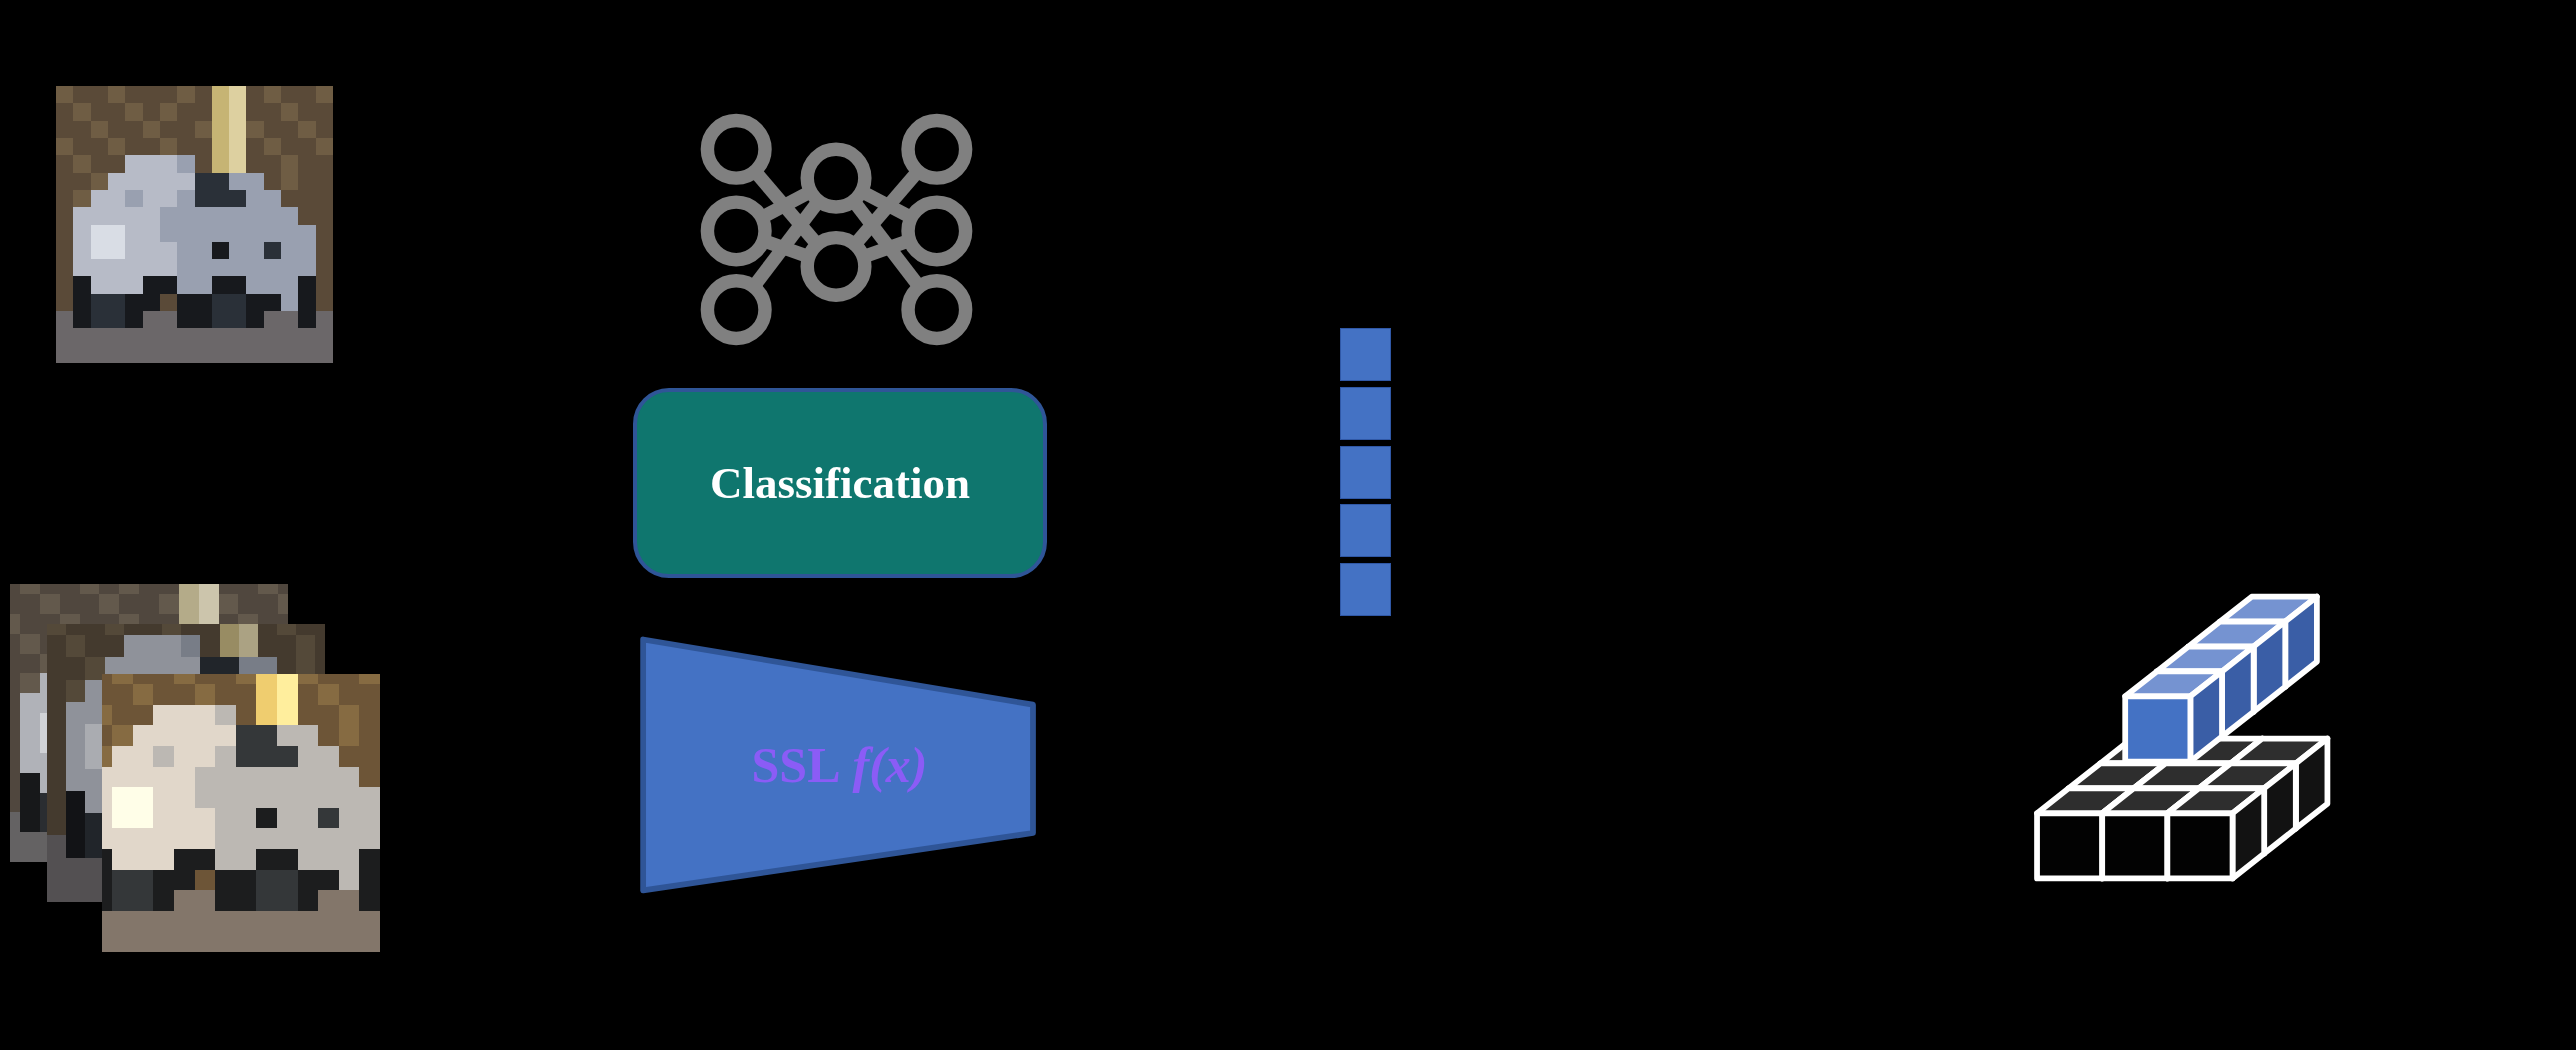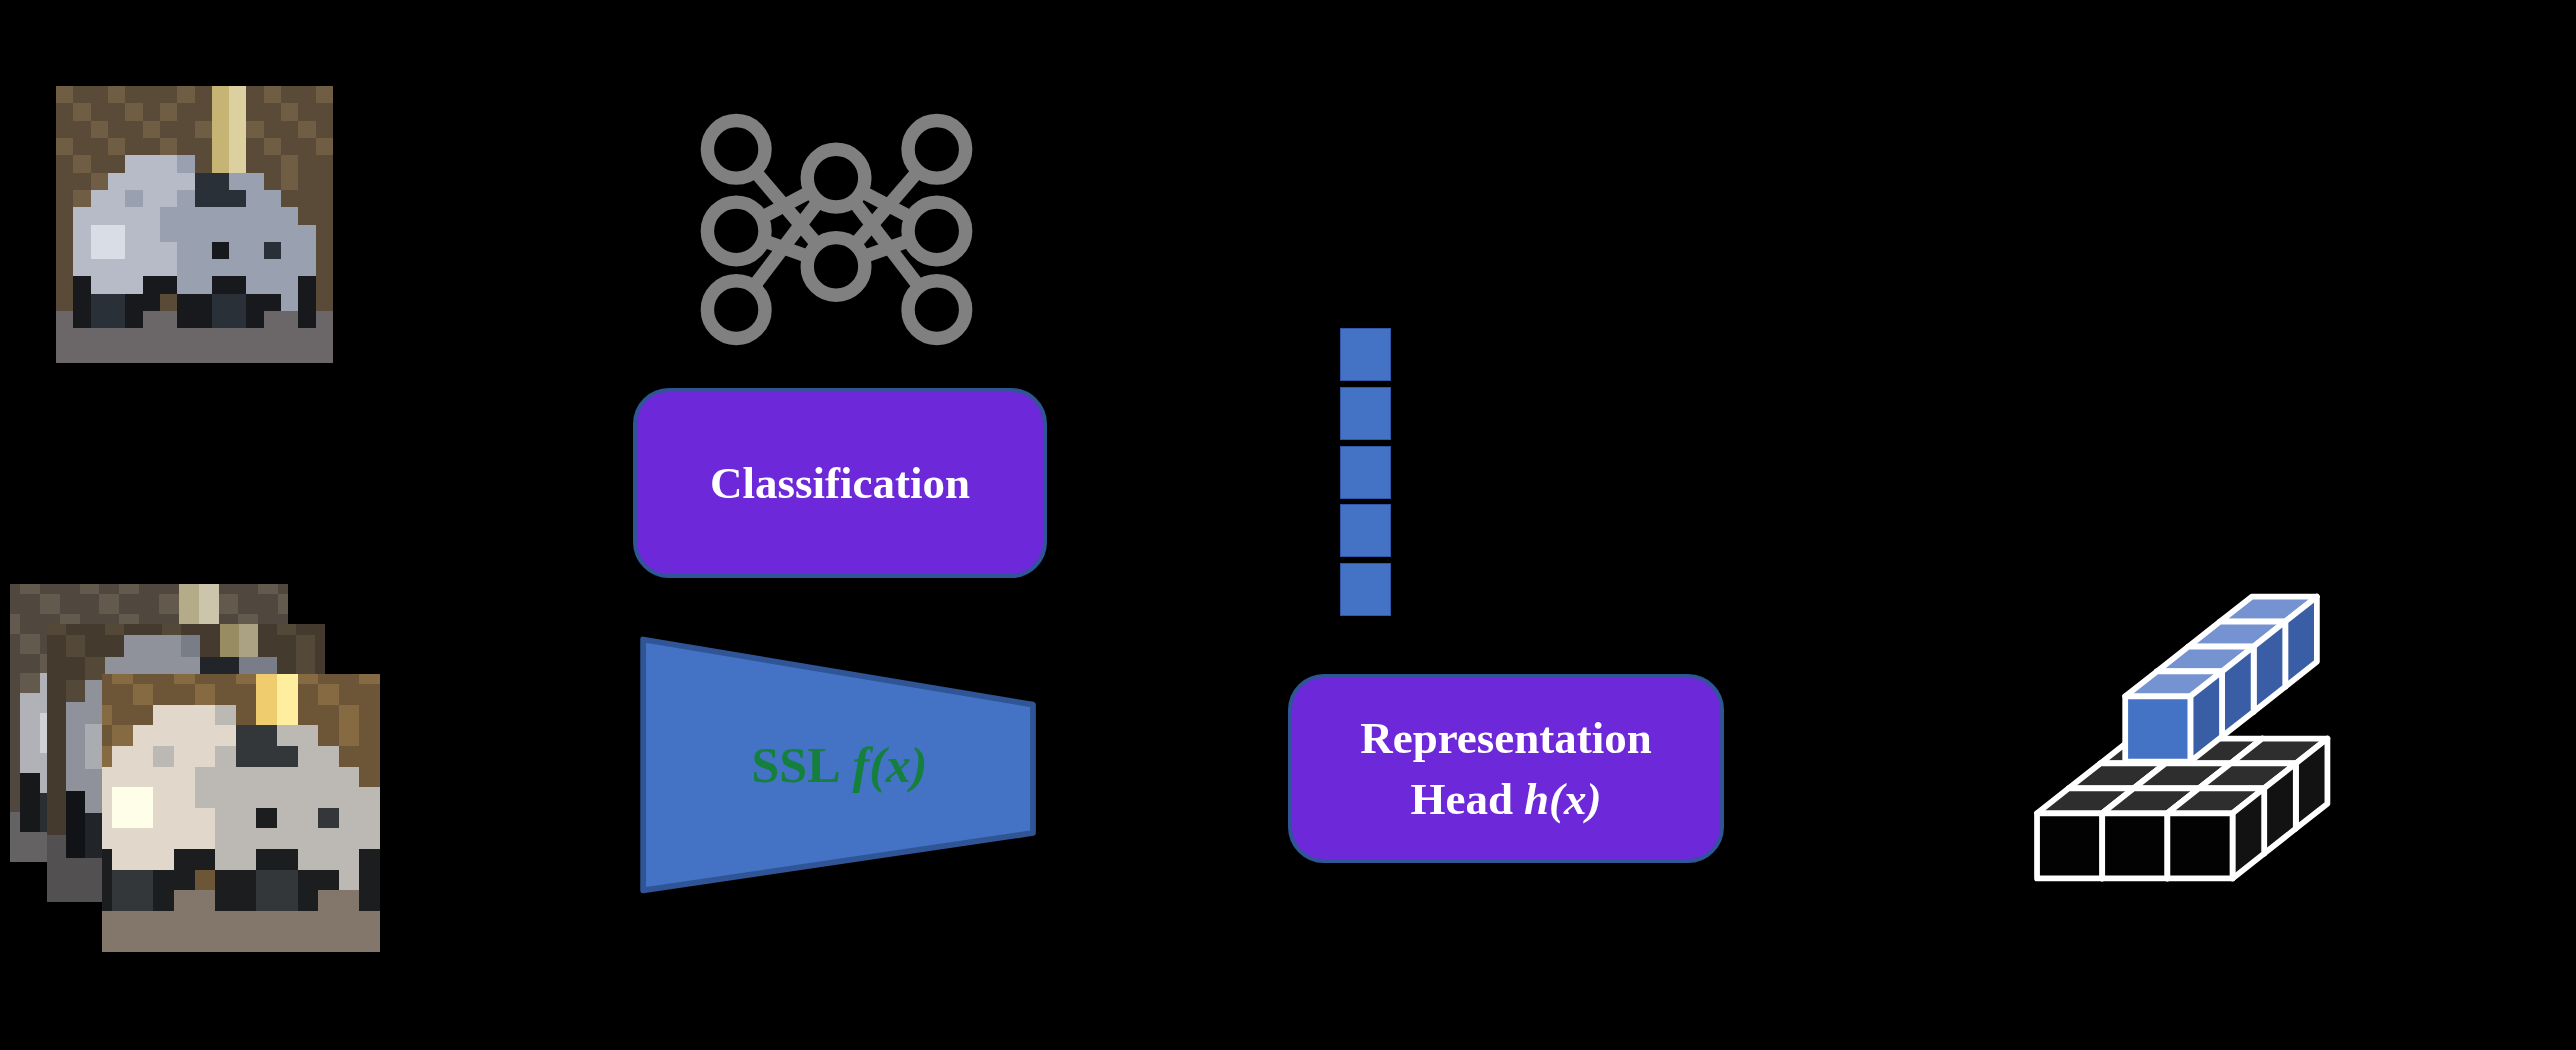"Classification" .head-box { background: #6d28d9 -> #0f766e }
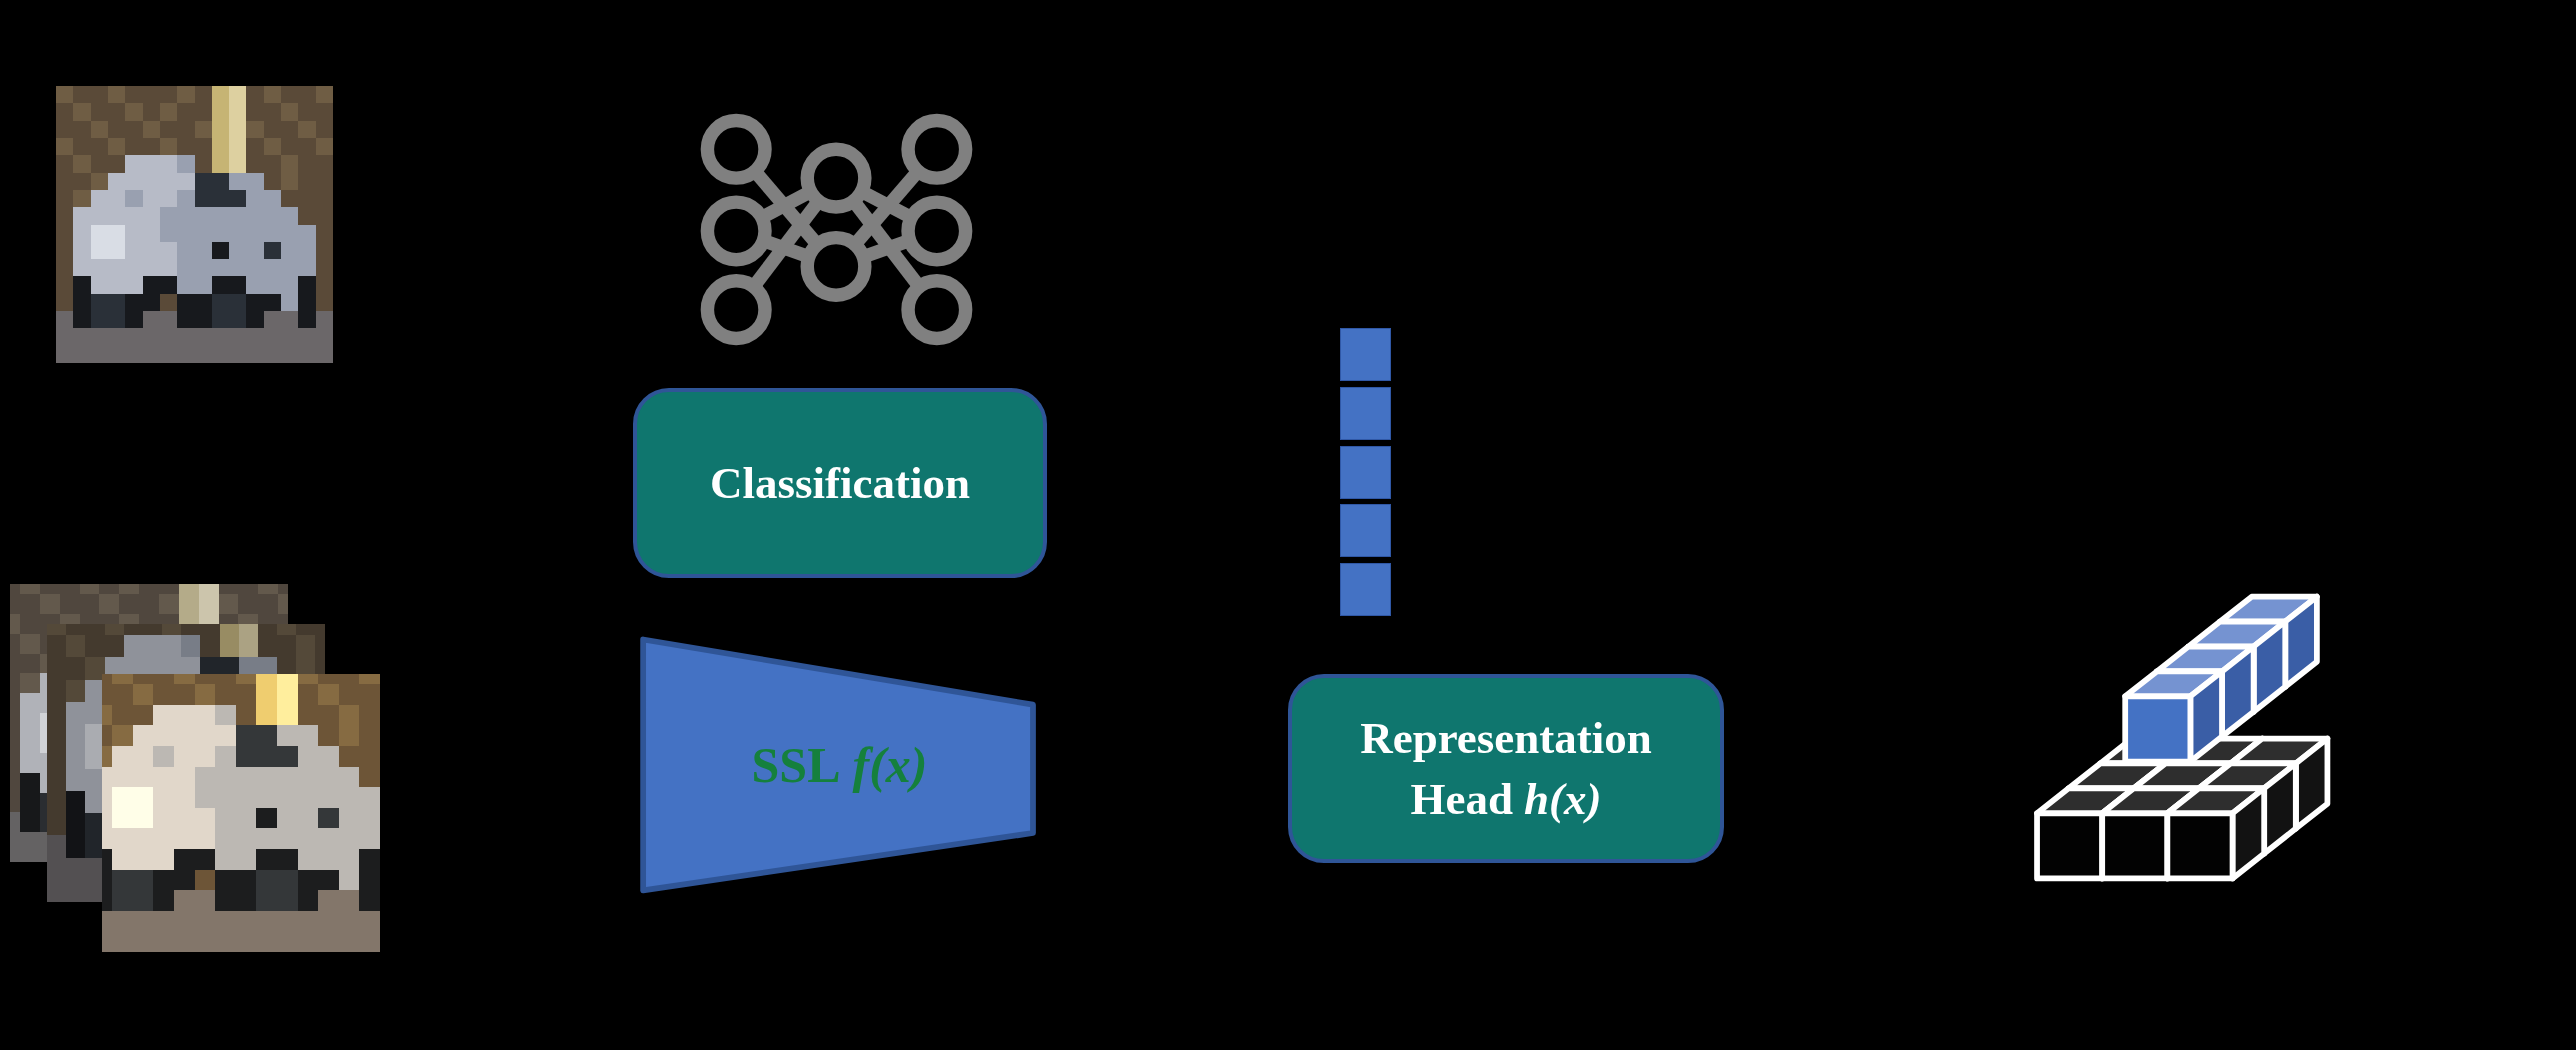"SSL" .ssl-label { color: #15803d -> #8b5cf6 }
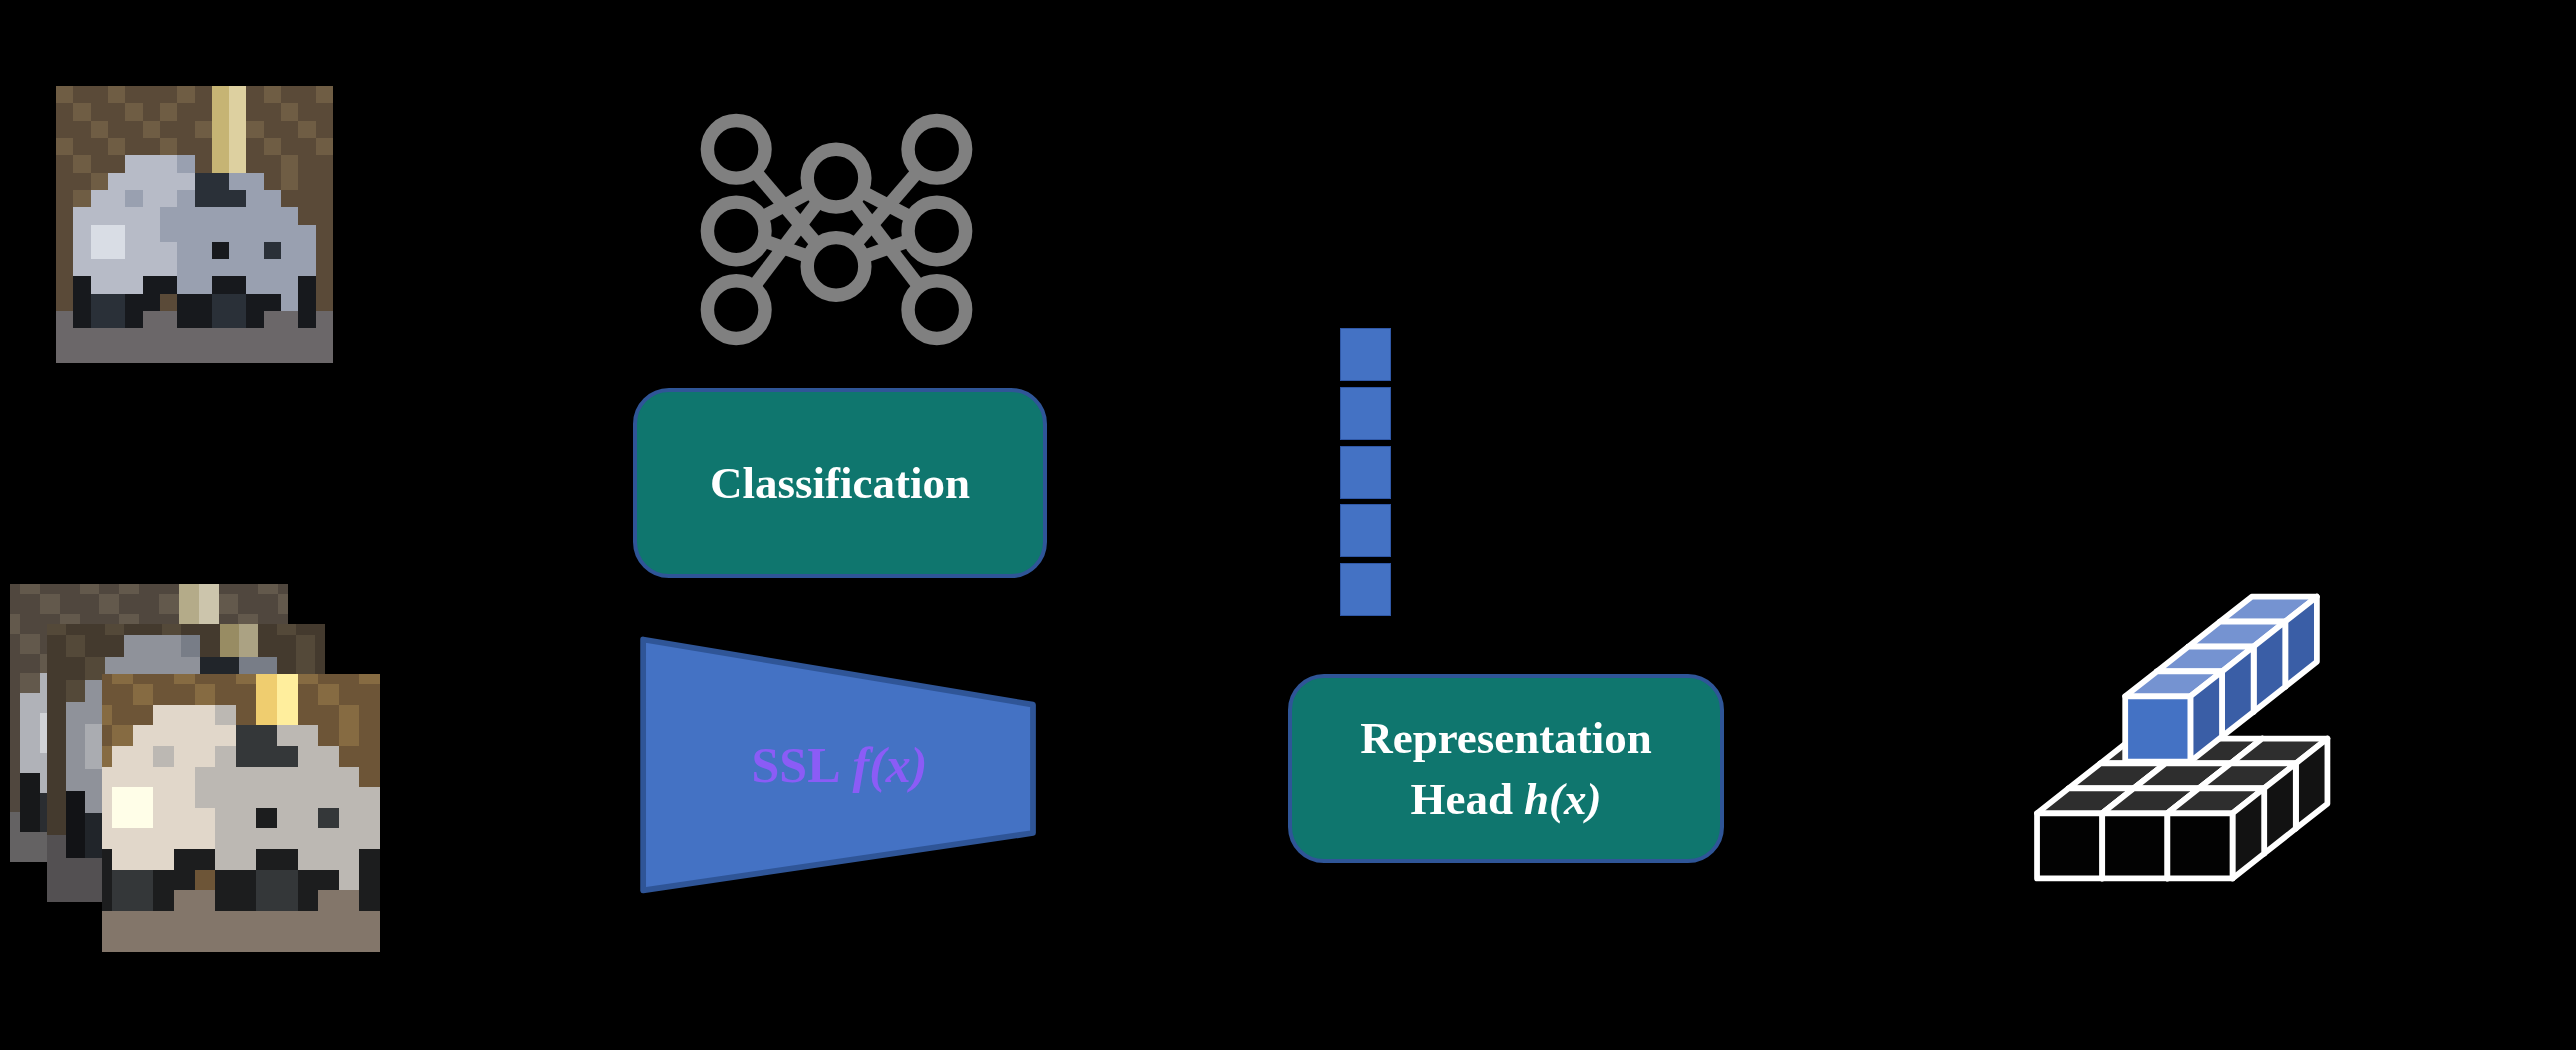"Representation" div.head-box { html: <div> <span>Representation</span> <span><span>Head</span><span>h(x)</span></span> </div> -> none }
